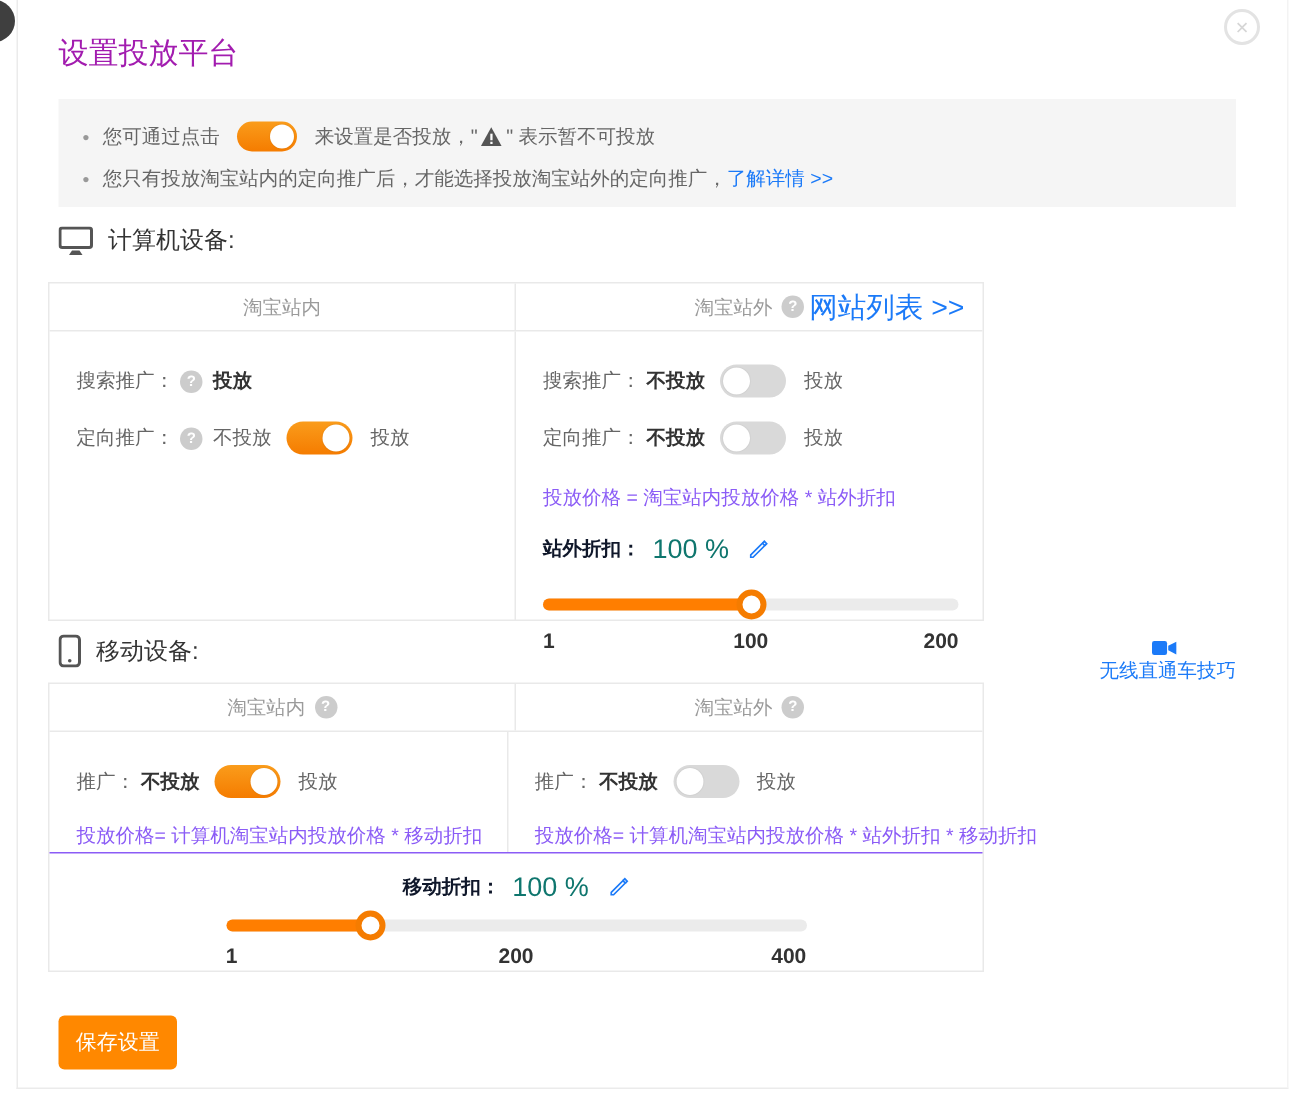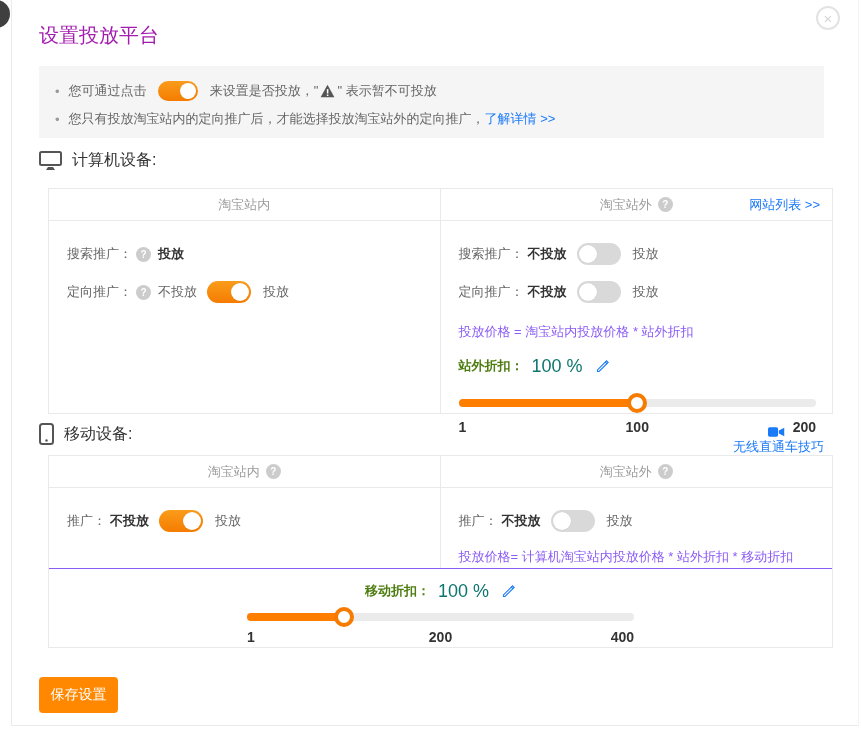"淘宝站内" .tbl { left: 36px -> 20px; width: 785px -> 624px }
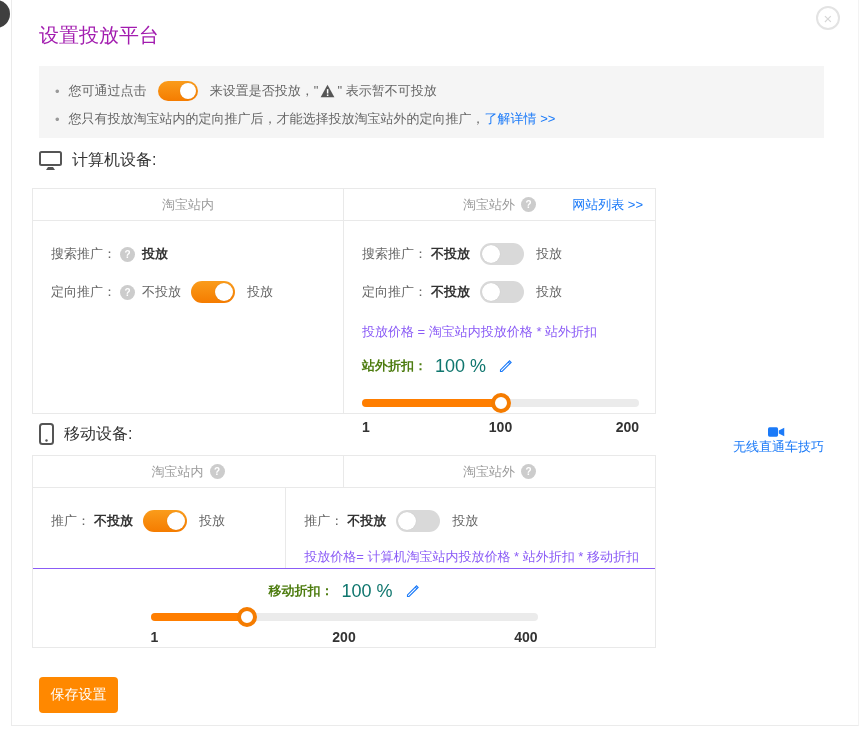"网站列表 >>" .th .corner-link { font-size: 13px -> 19px }
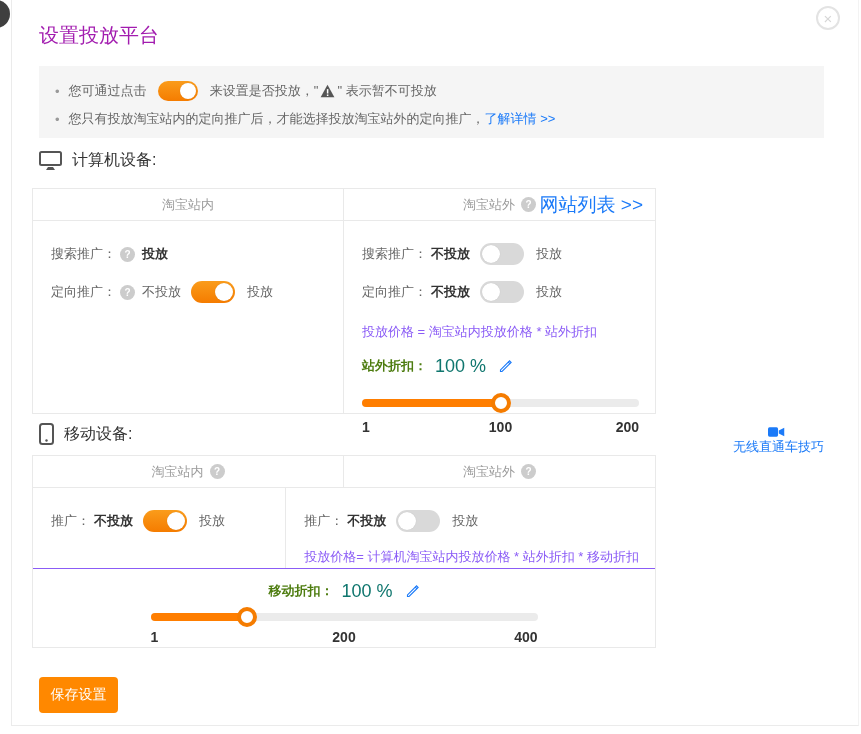"站外折扣：" .discount-label { color: #4d7c0f -> #0f172a }
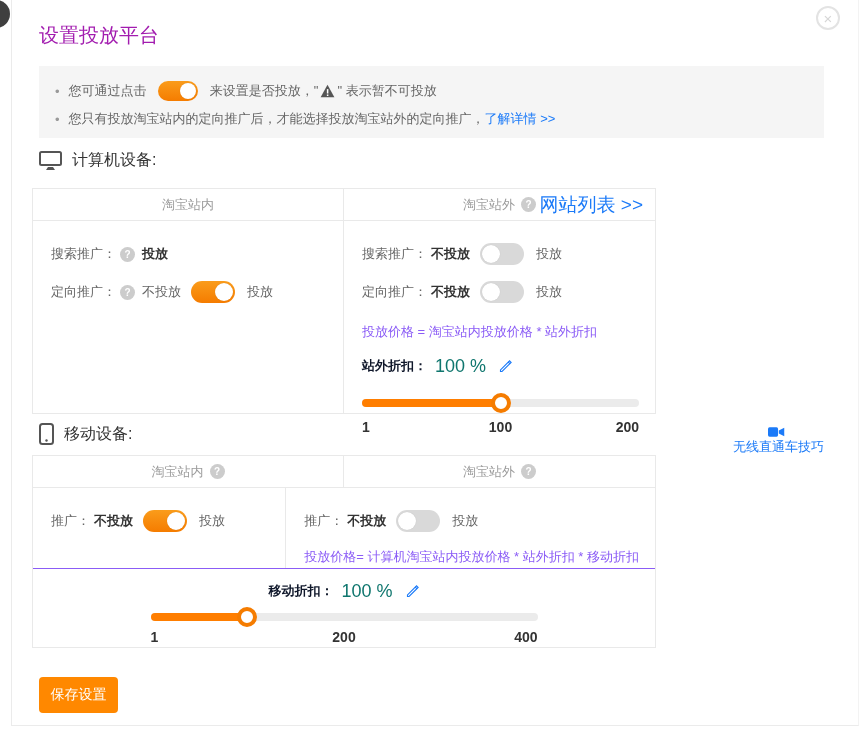"投放价格= 计算机淘宝站内投放价格 * 移动折扣" div.formula { html: none -> <div>投放价格= 计算机淘宝站内投放价格 * 移动折扣</div> }
